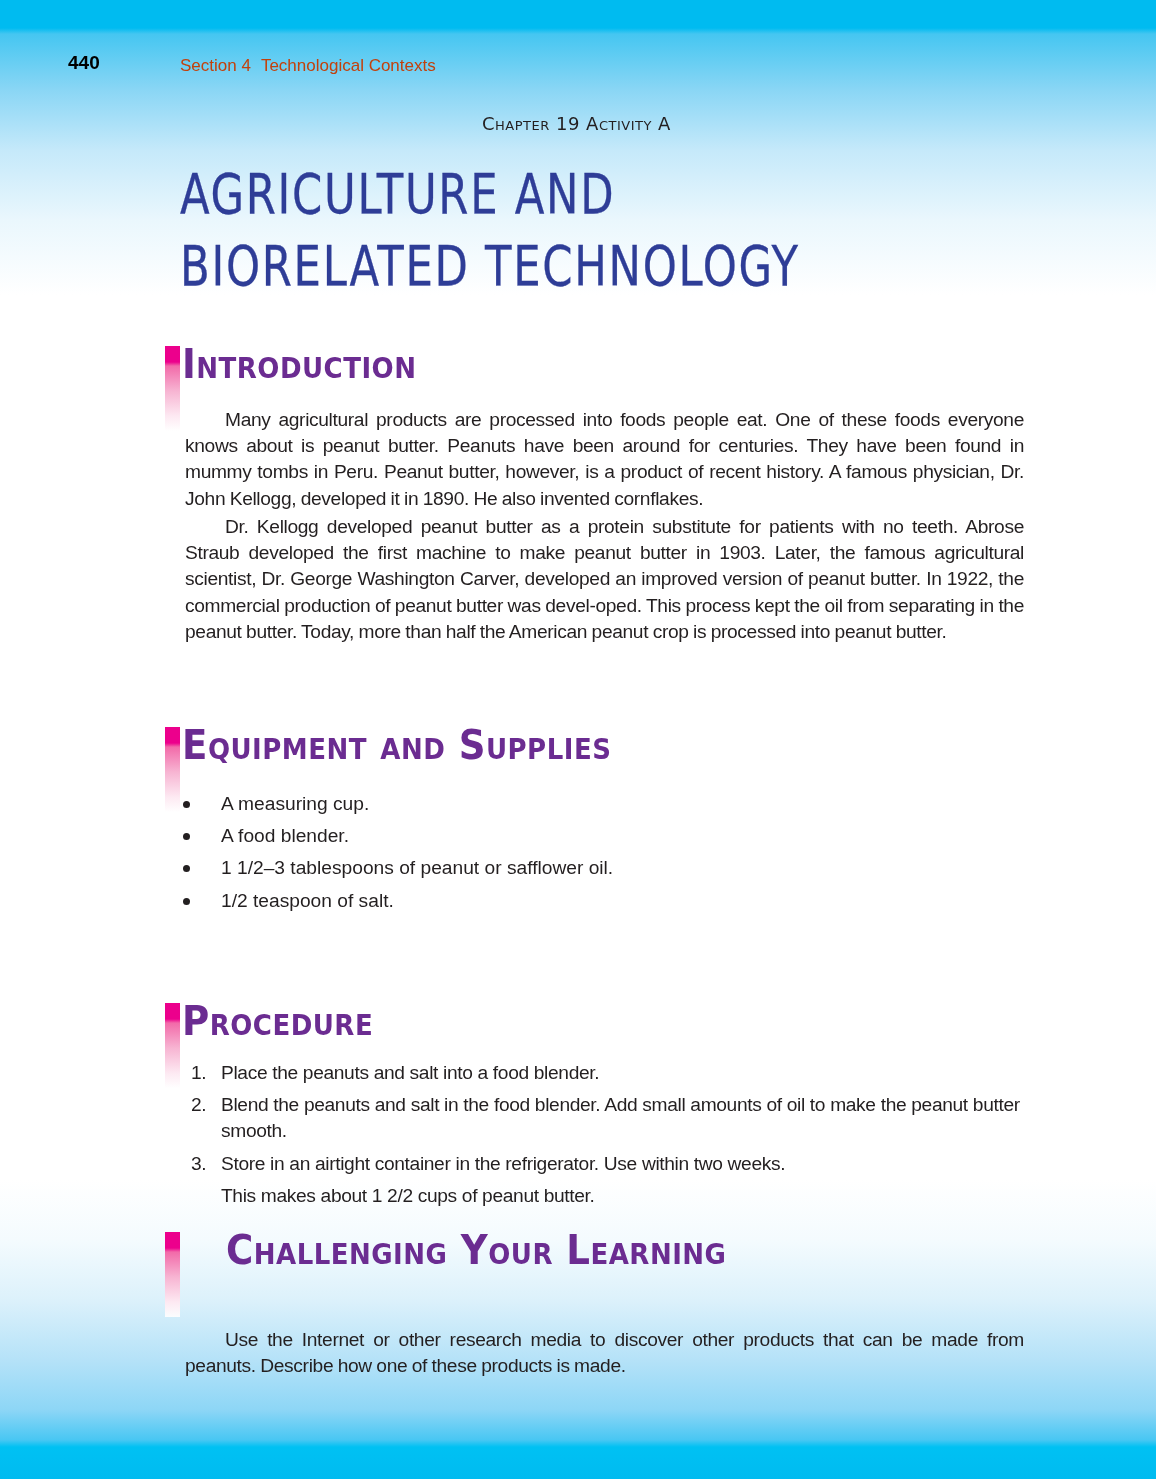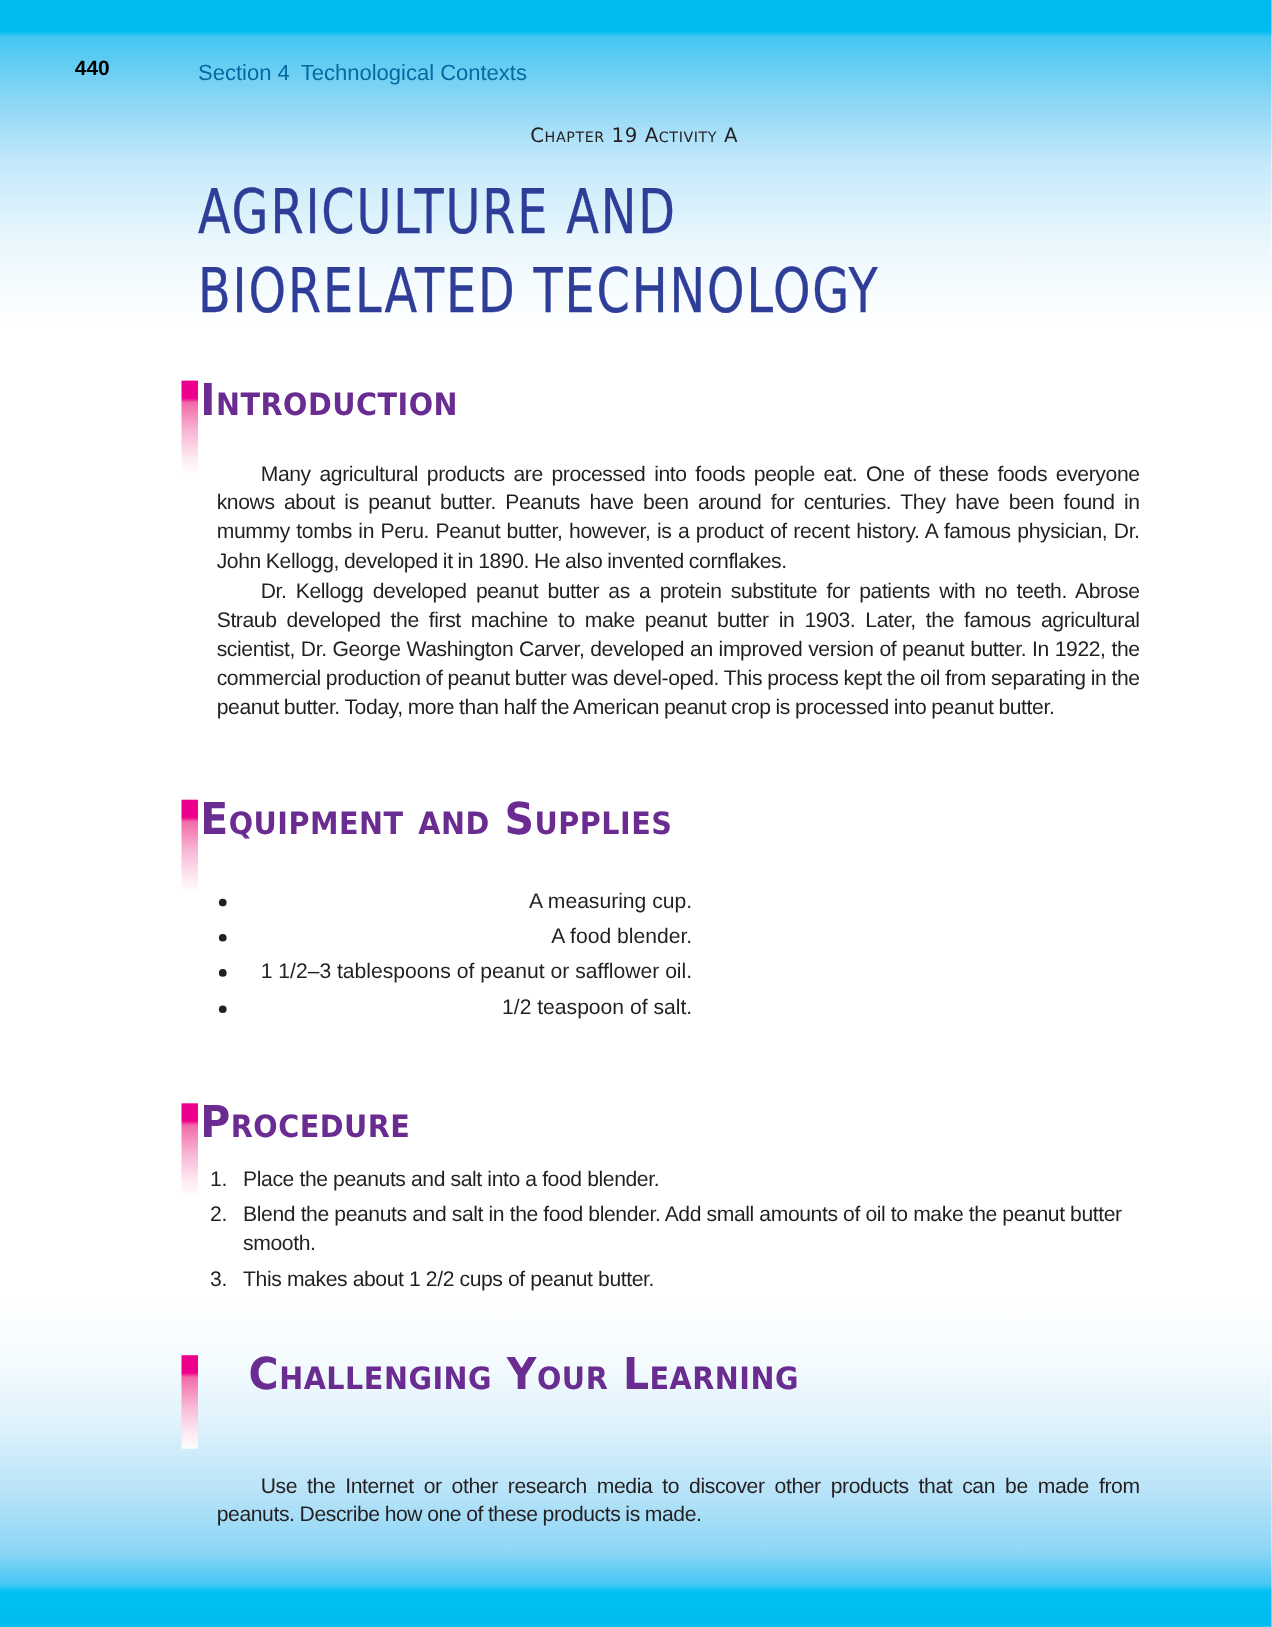"Section 4 Technological Contexts" .running-head { color: #0369a1 -> #c2410c; font-size: 20px -> 17px }
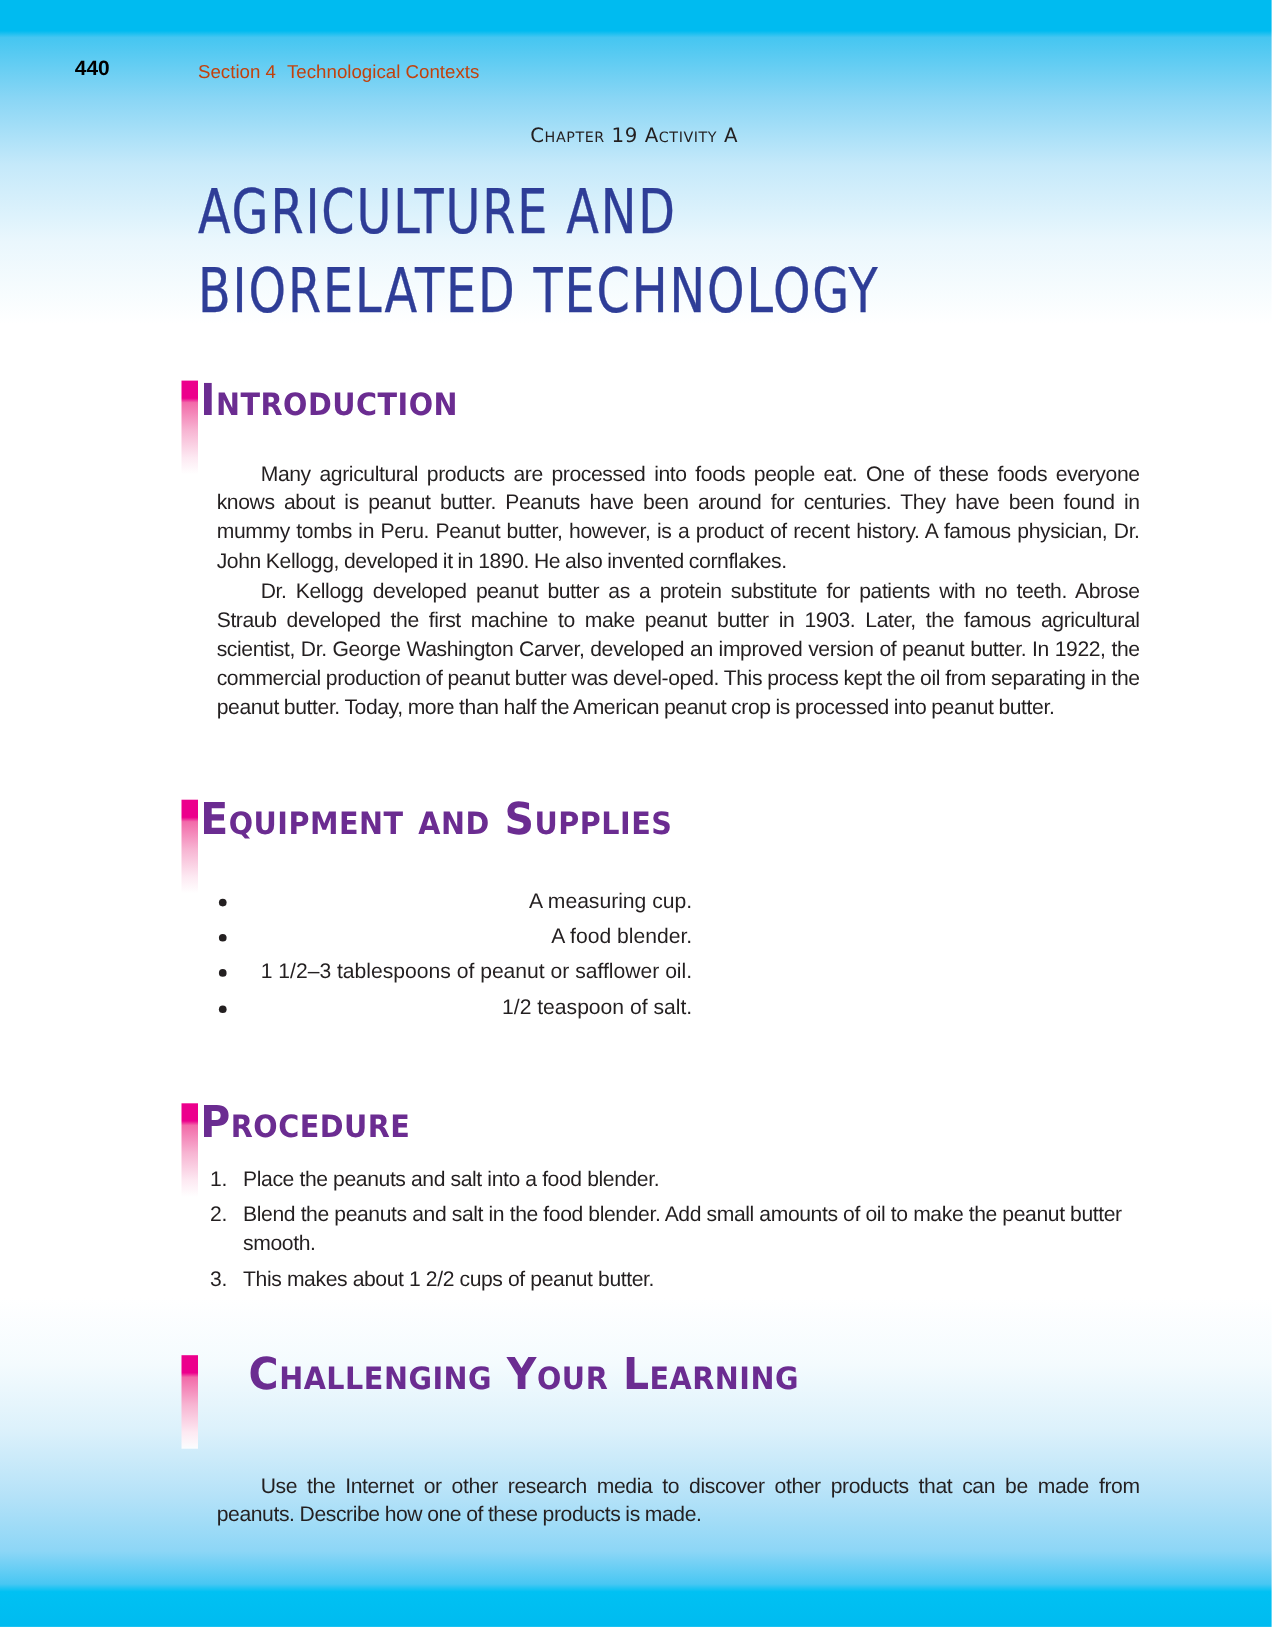"Many agricultural products are processed" .para { margin: 16px -> 4px }
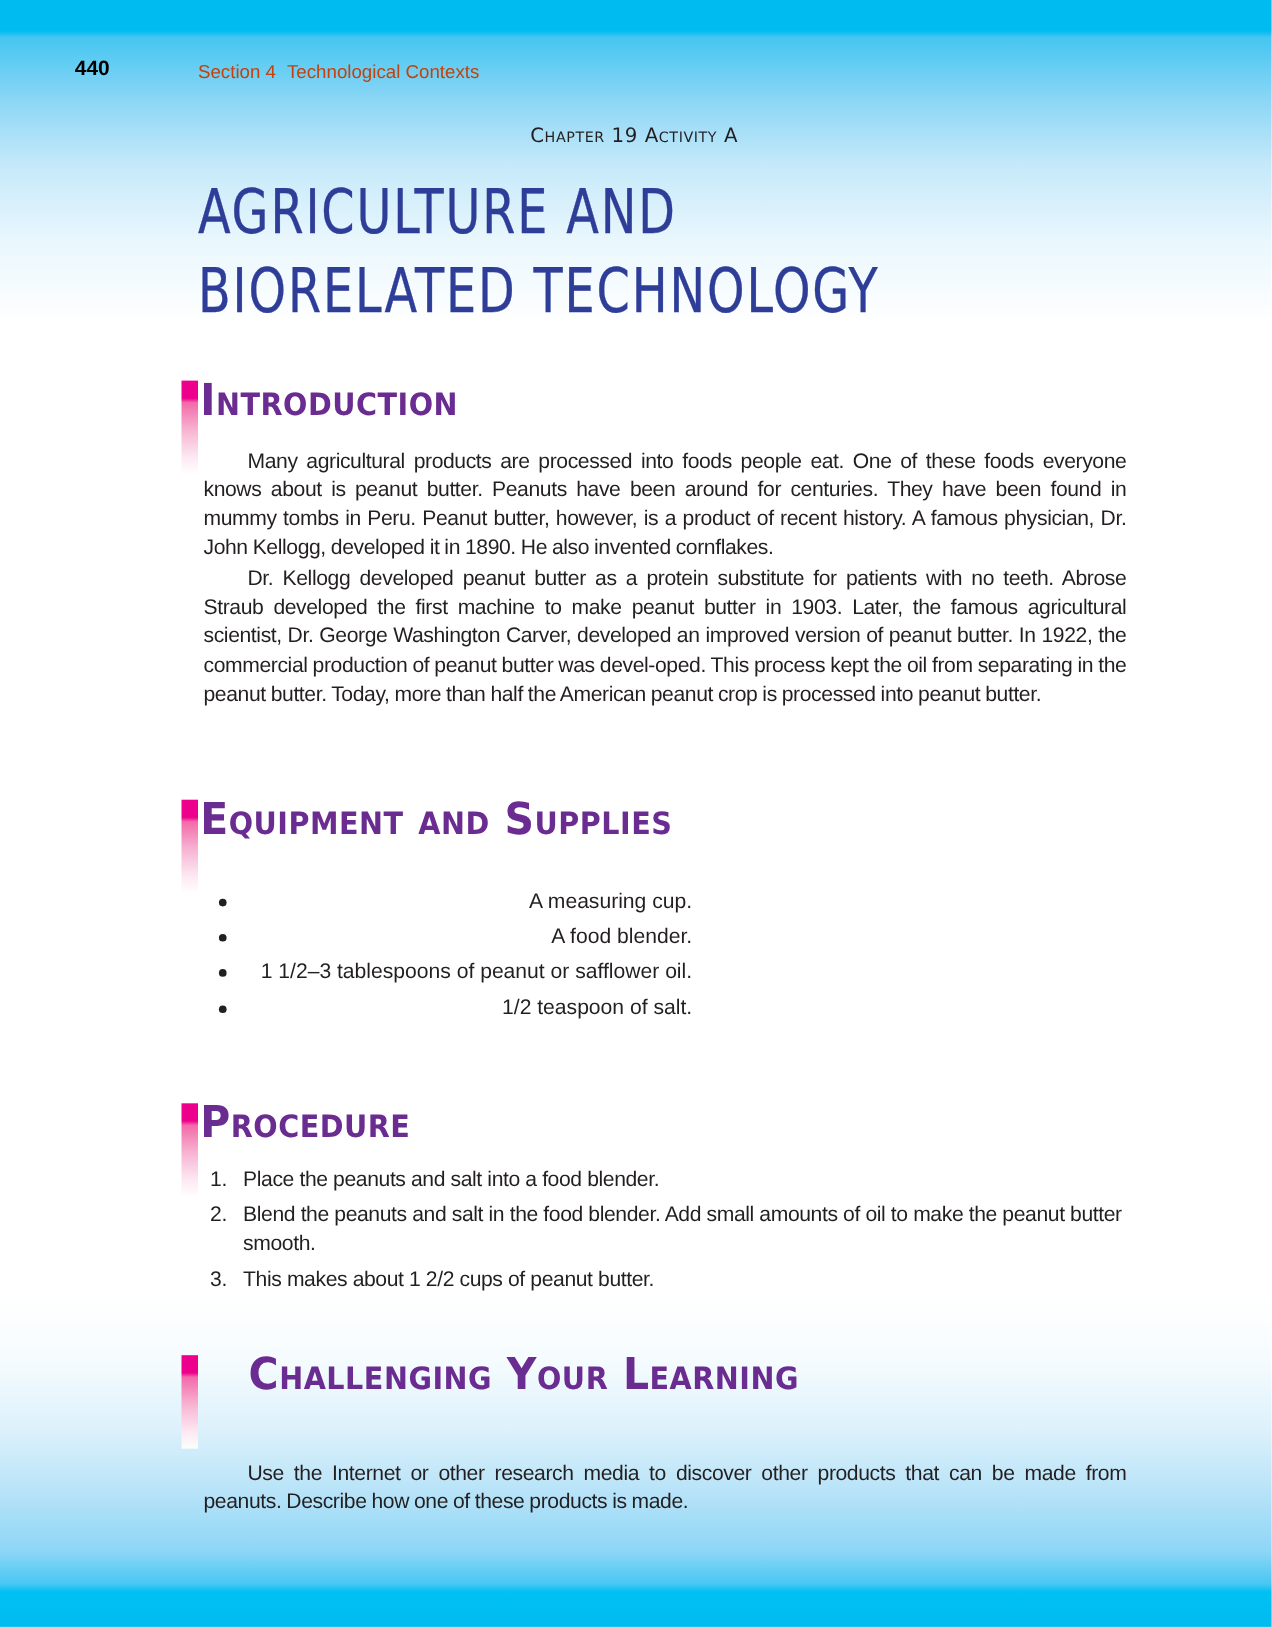"A measuring cup." .bullets { margin: 16px -> 0; text-align: right -> none }
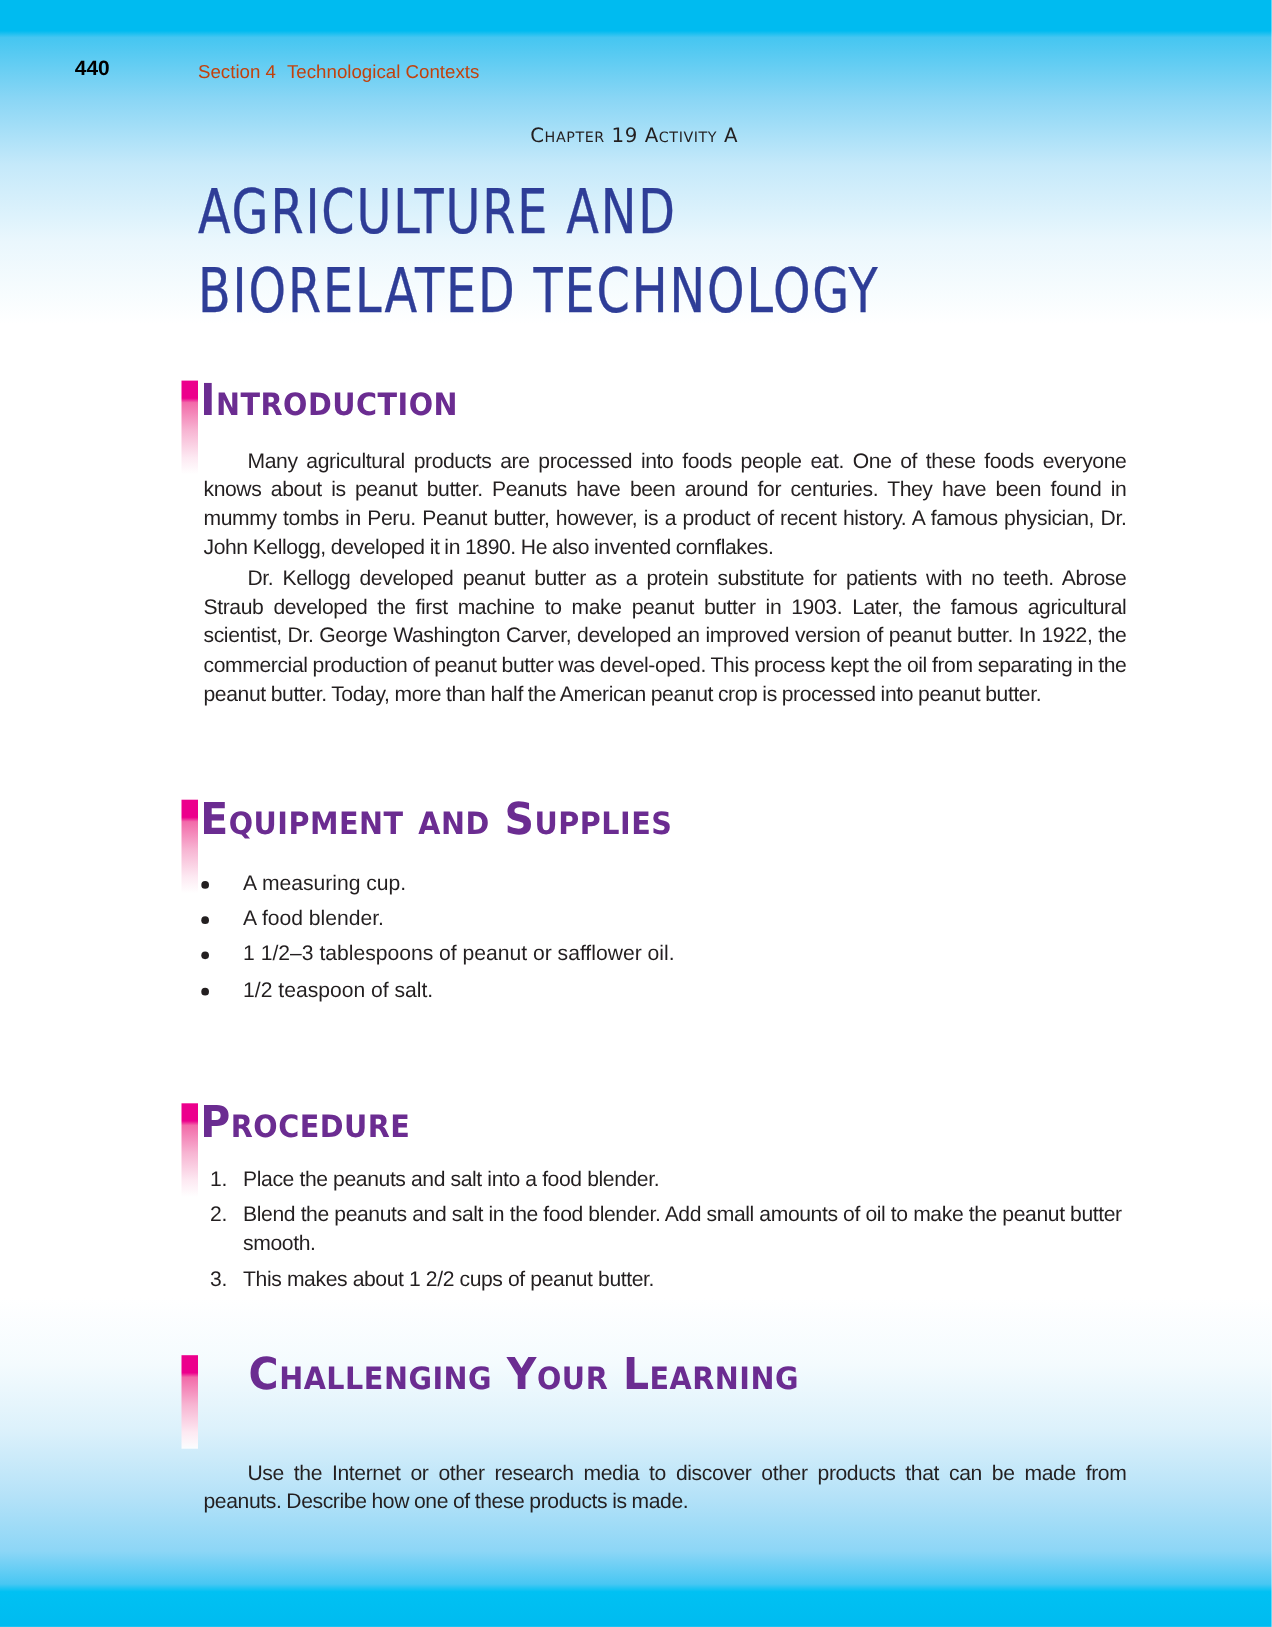"Store in an airtight container" span { html: none -> <span>Store in an airtight container in the refrigerator. Use within two weeks.</span> }
